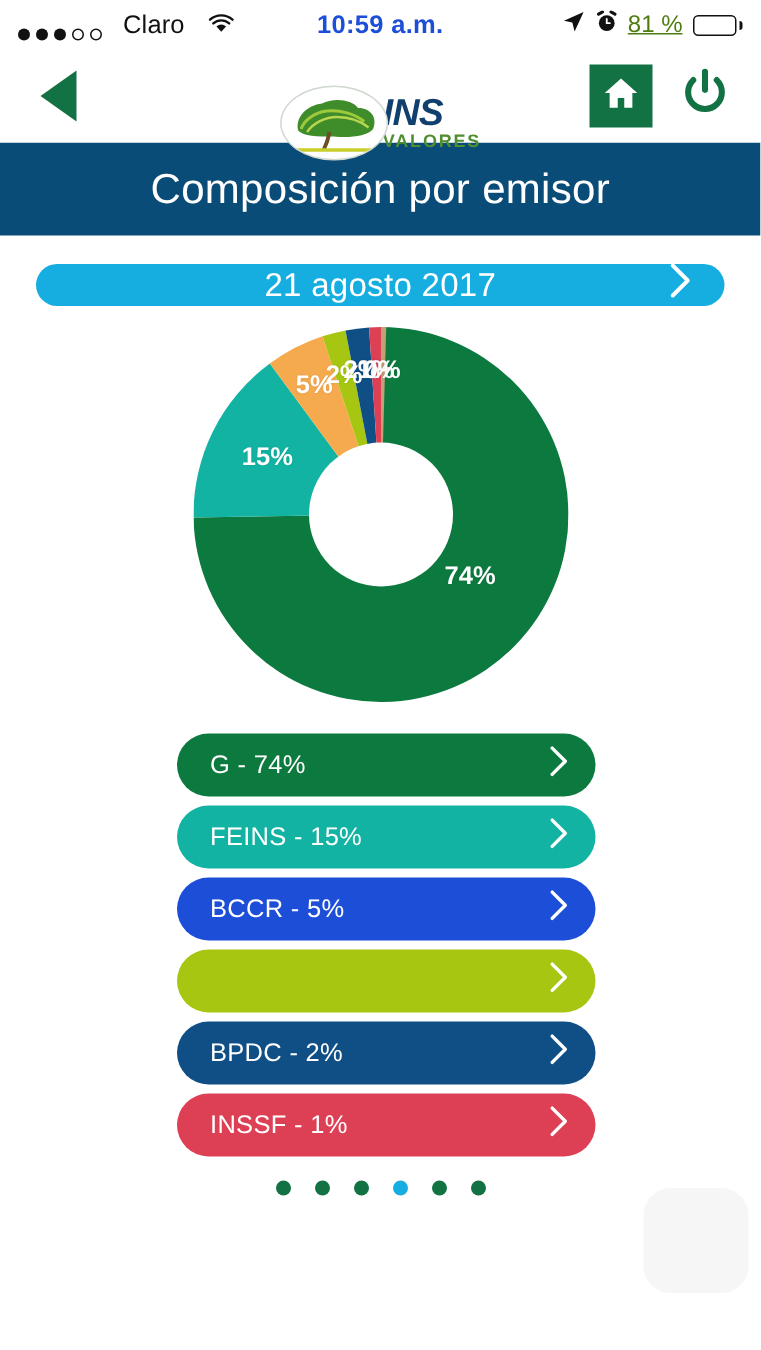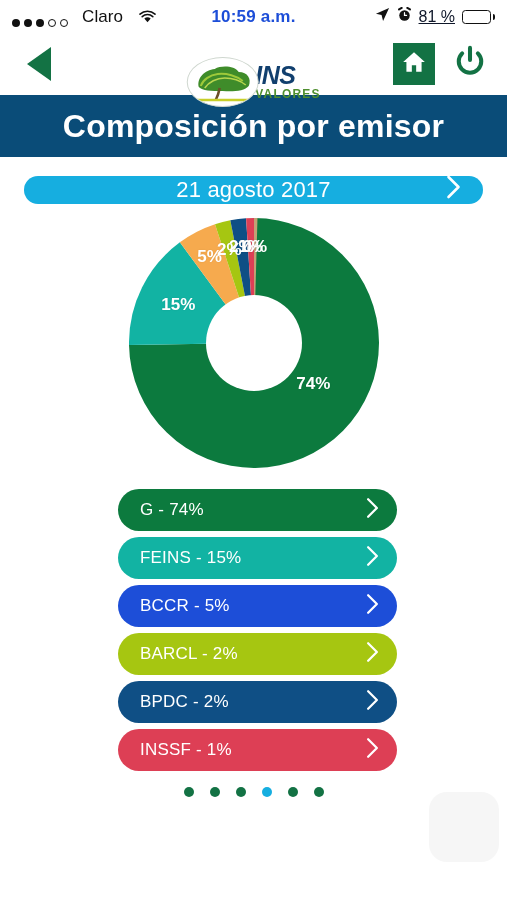"81 %" .batt-pct { color: #0f172a -> #4d7c0f }
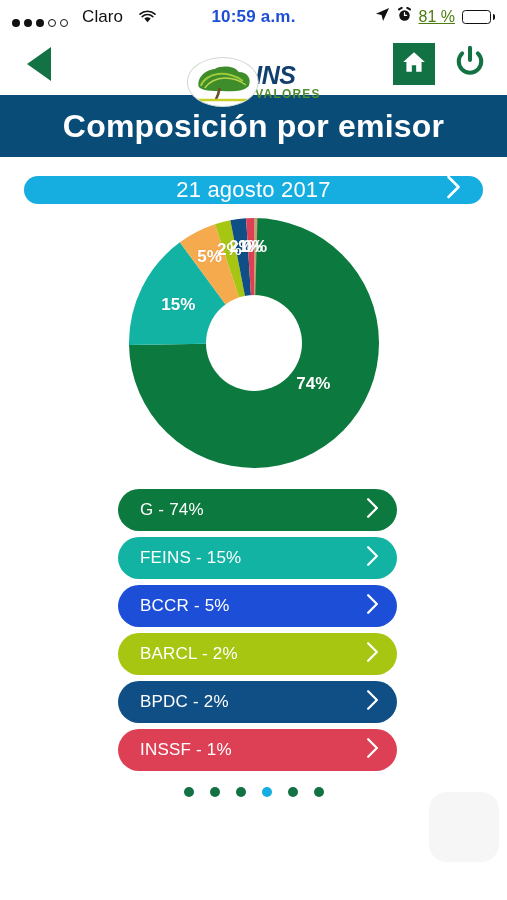"Composición por emisor" .title-banner span { font-size: 32px -> 28px; font-weight: bold -> normal }
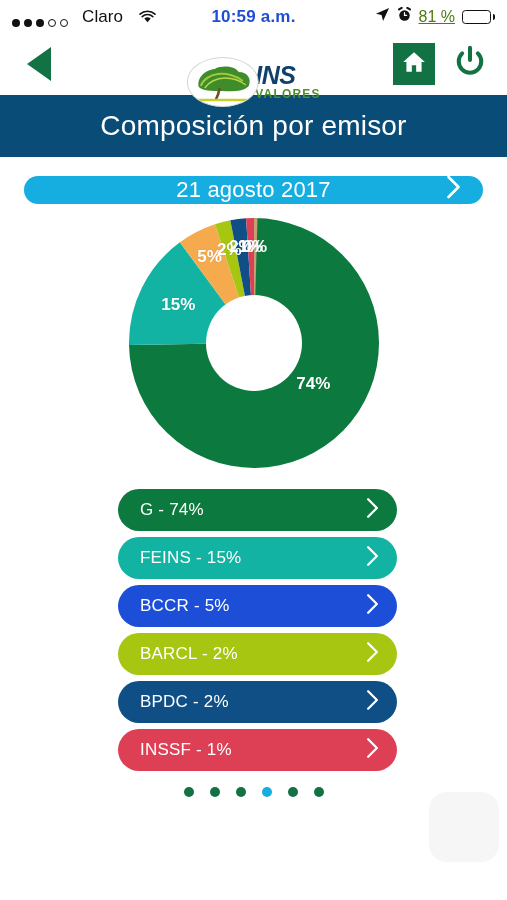"BARCL - 2%" span.lbl { html: <span>BARCL - 2%</span> -> none }
